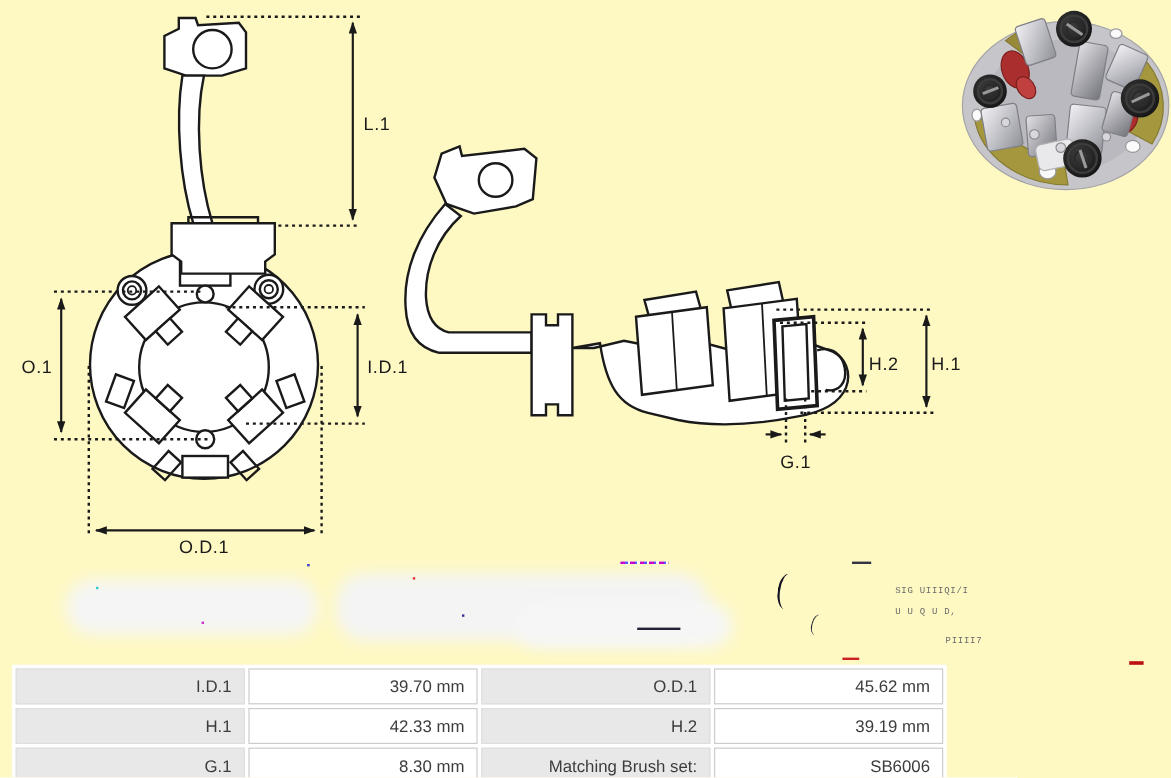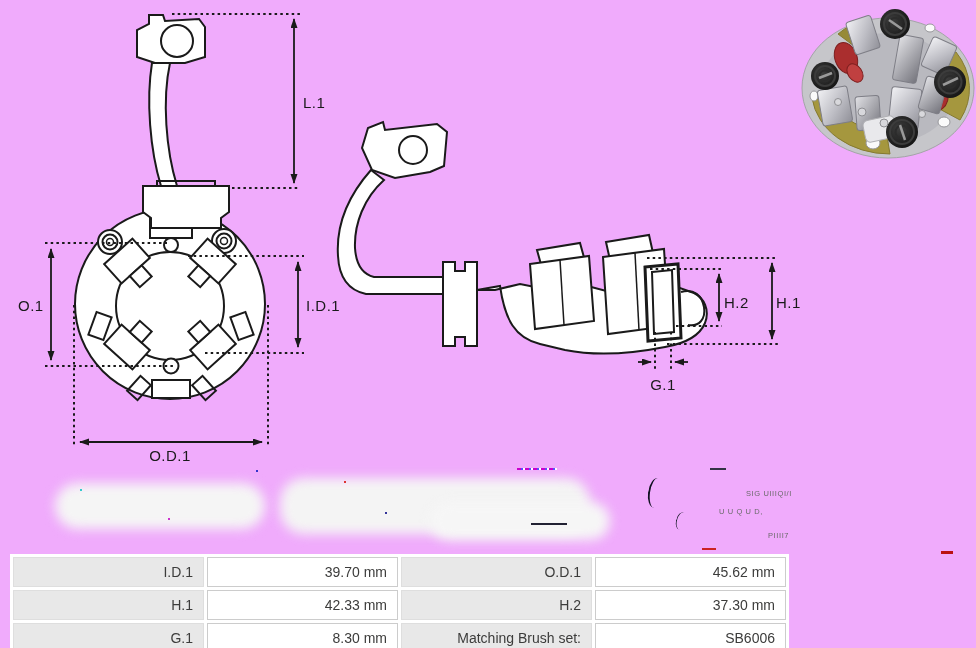"L.1" .page { background: #f0abfc -> #fef9c3 }
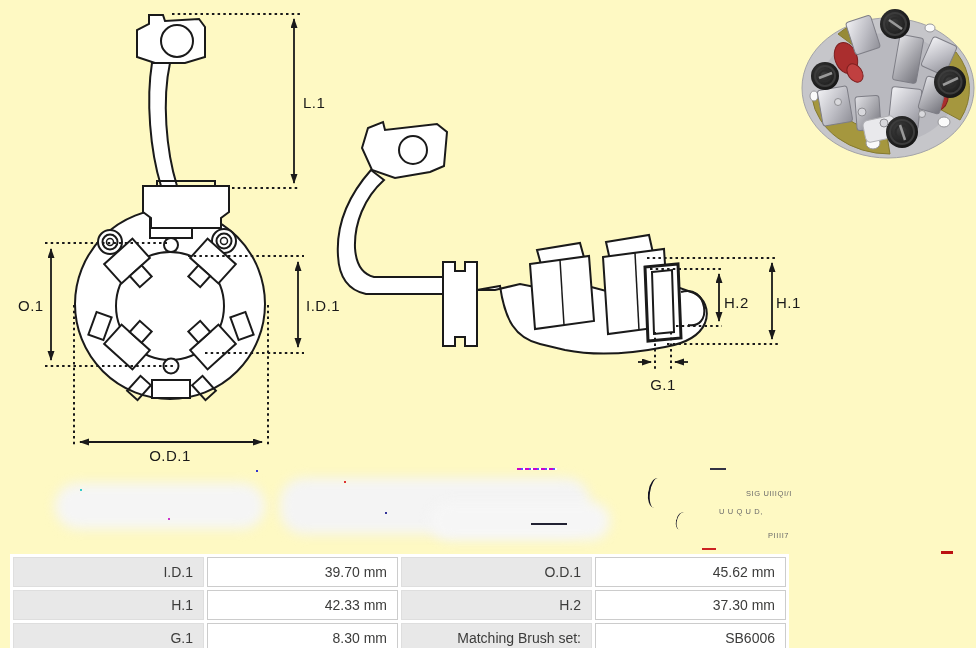"SIG UIIIQI/I" .frag { font-family: none -> Liberation Mono, monospace }
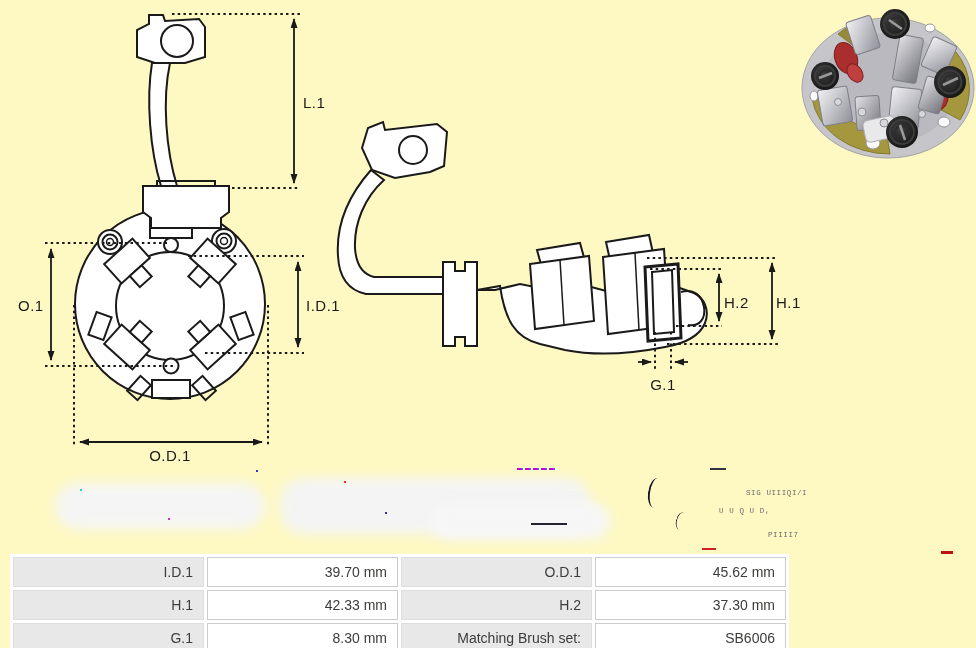"U U Q U D," div.frag { left: 719px -> 746px }
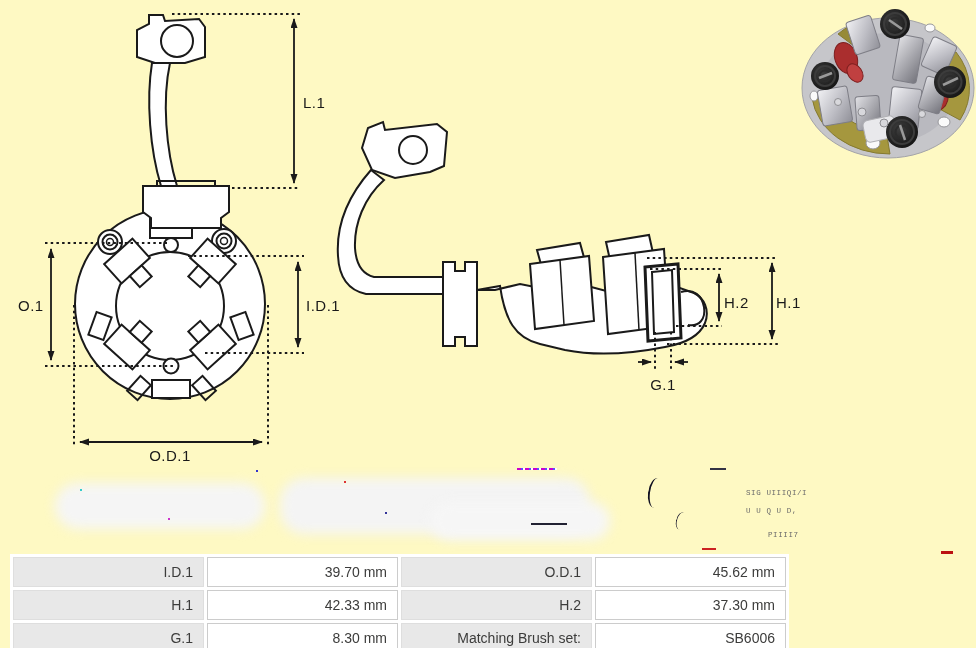"PIIII7" div.frag { left: 768px -> 788px }
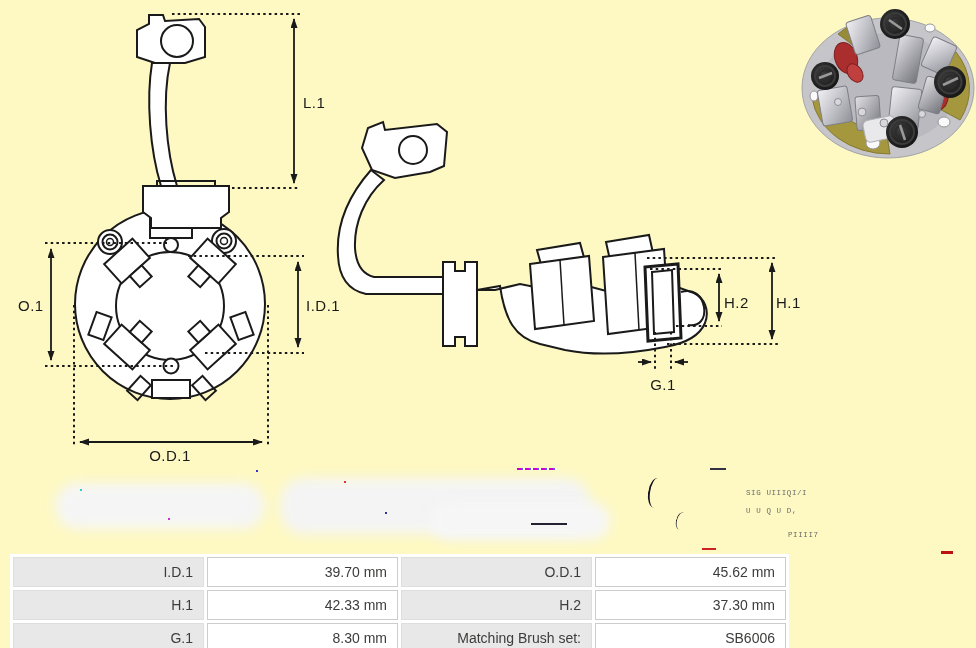"37.30 mm" td.val { text: 37.30 -> 39.19 }
